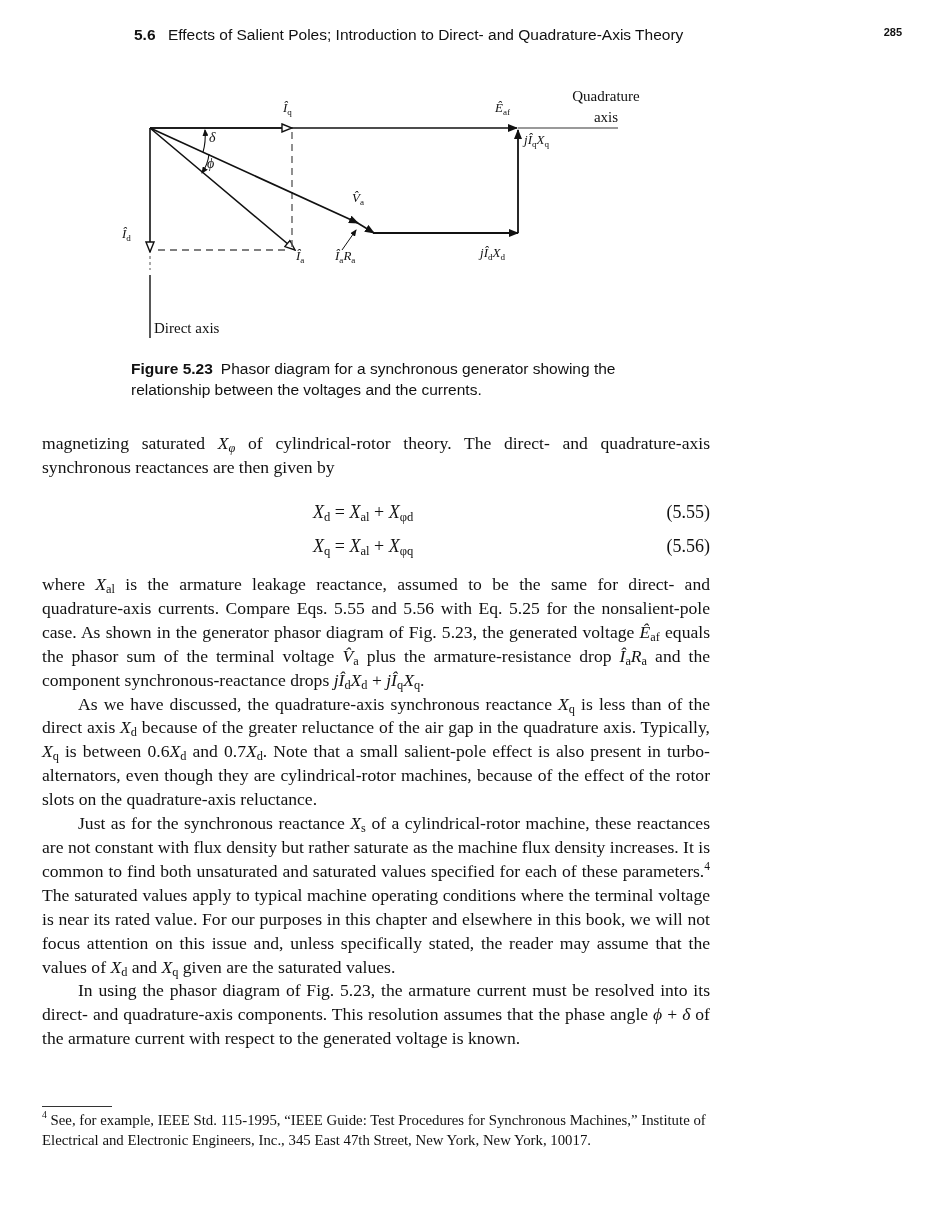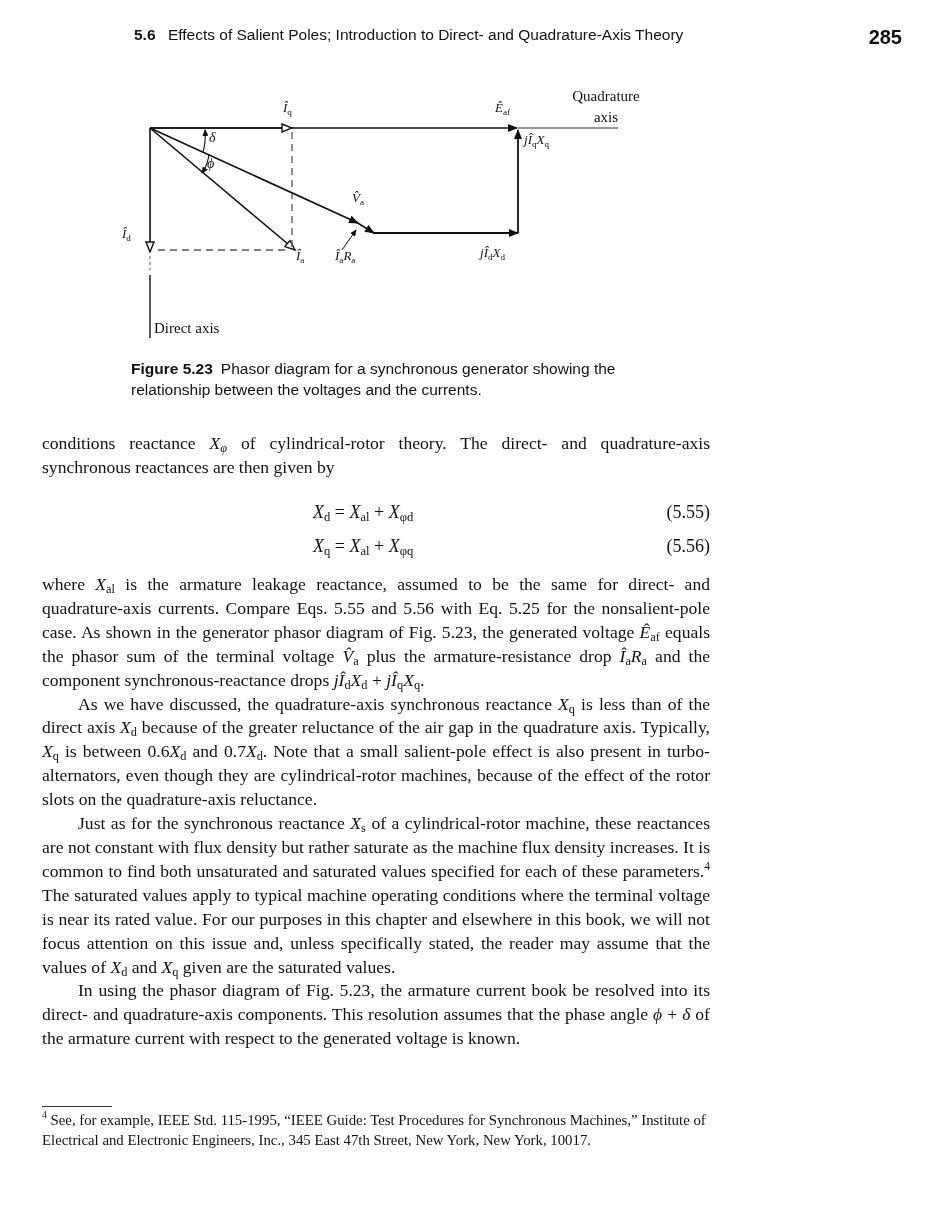"285" .header .page-num { font-size: 20px -> 11px }
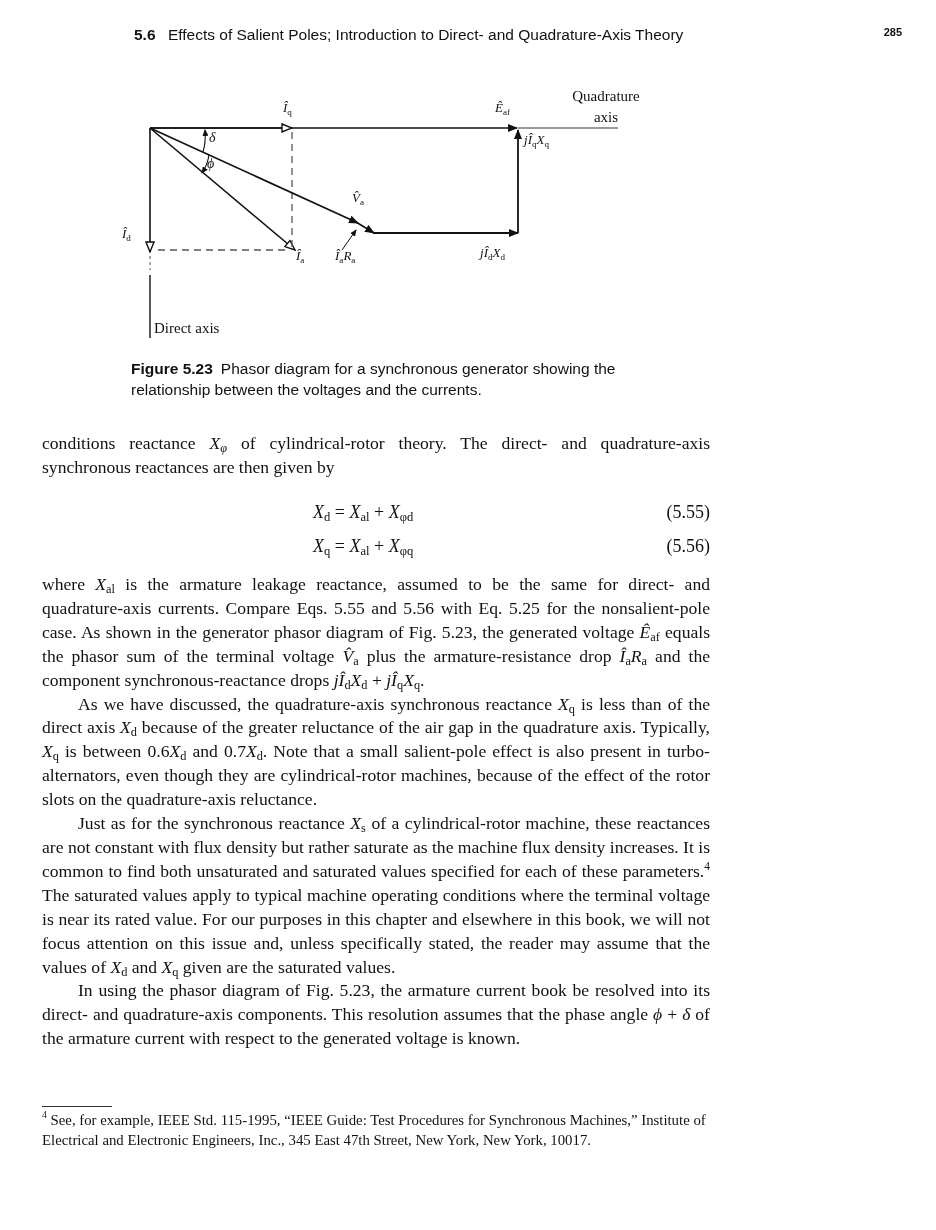"conditions reactance" span { text: conditions reactance -> magnetizing saturated }
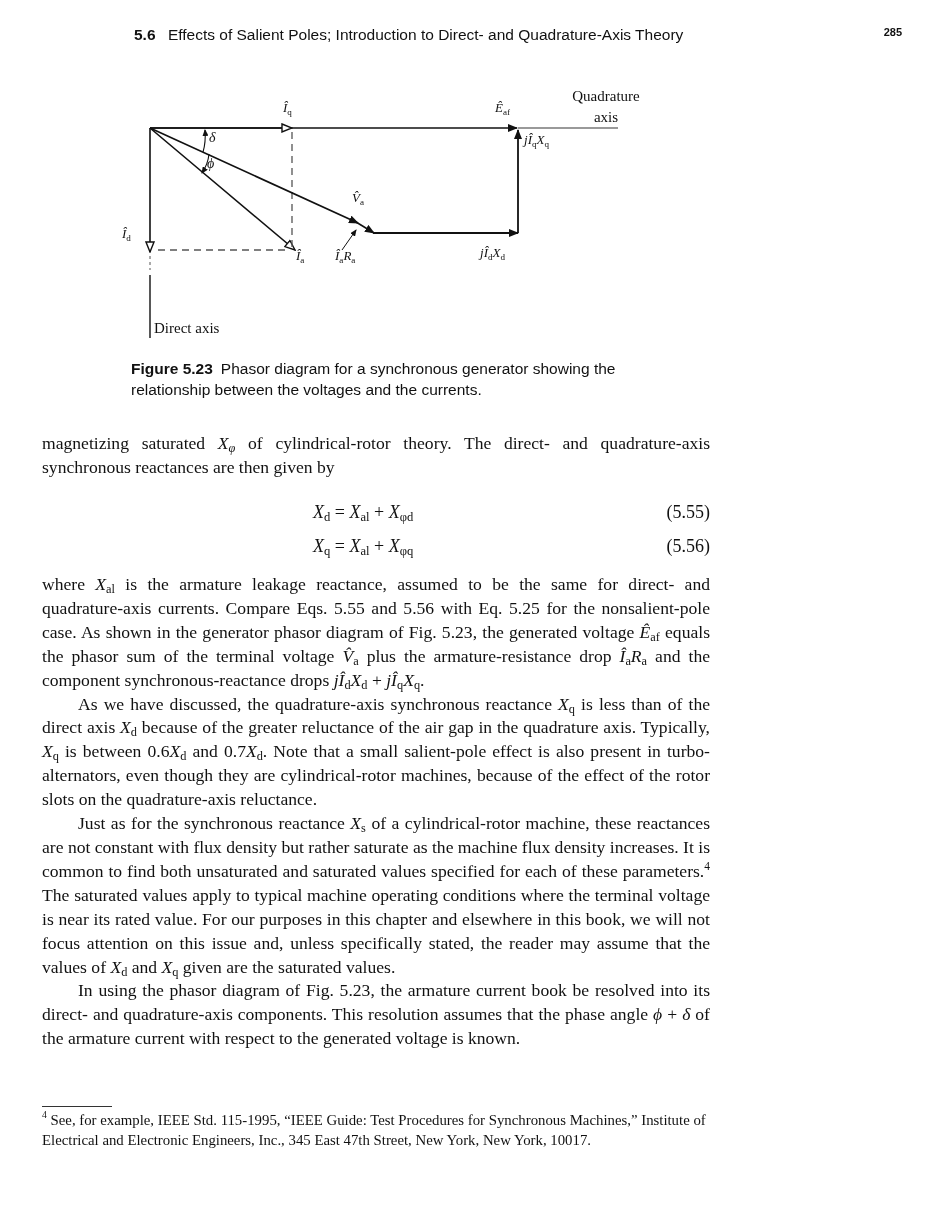"In using the phasor diagram" span { text: book -> must }
